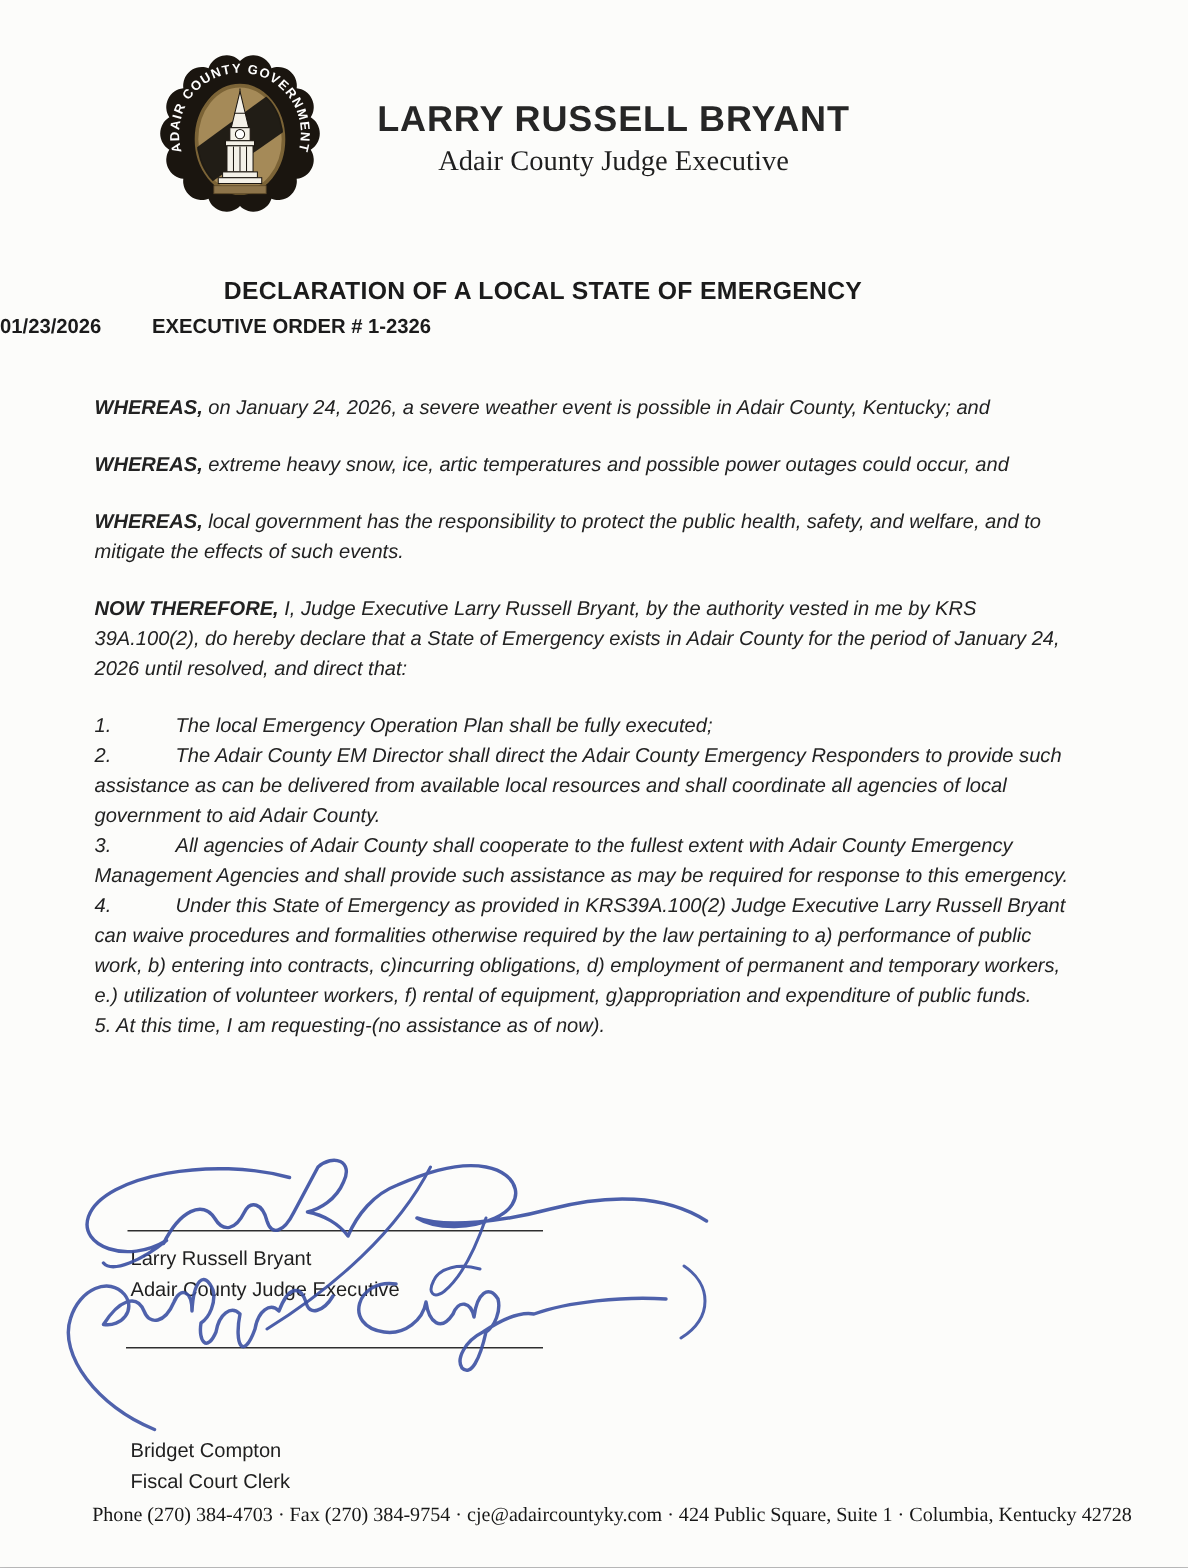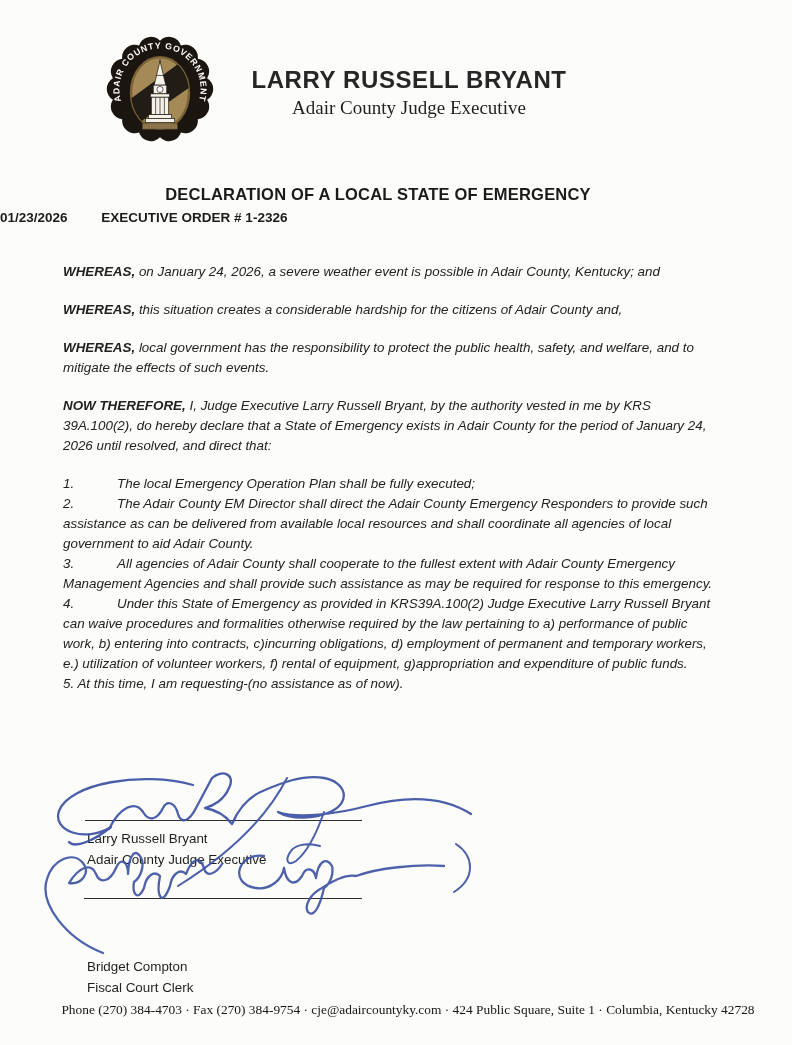"DECLARATION OF A LOCAL STATE" .doc-title { margin-left: 16px -> none }
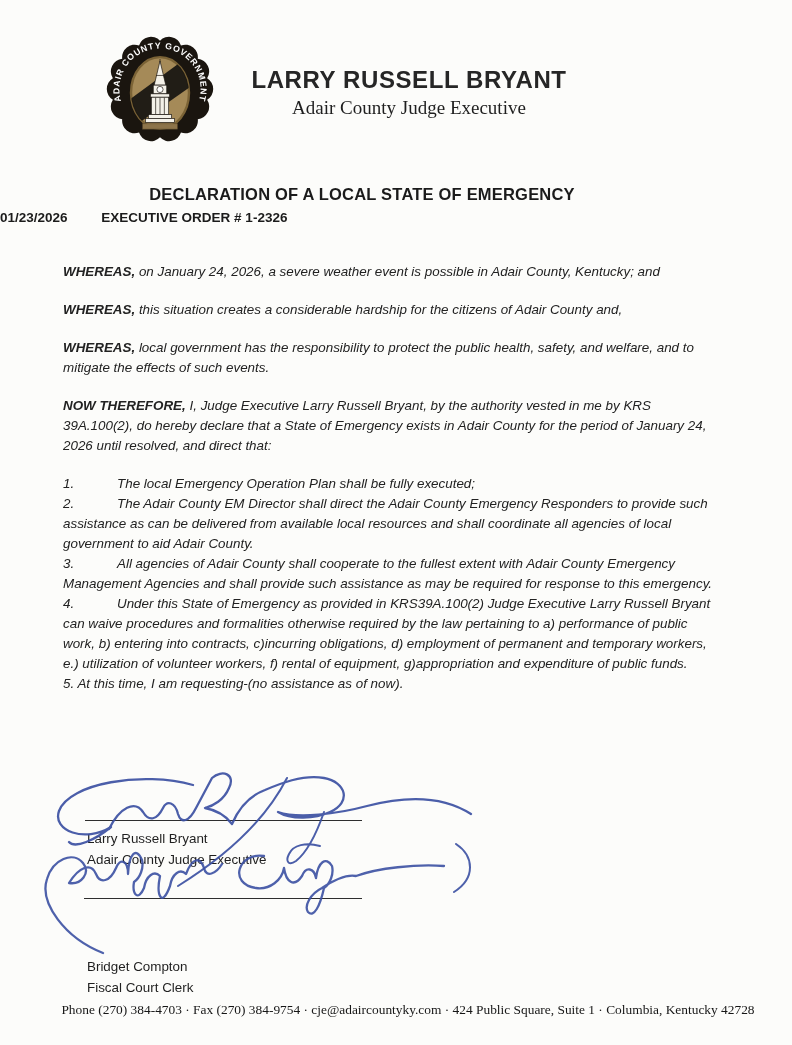"WHEREAS, extreme heavy snow, ice," p { html: none -> <p><b>WHEREAS,</b><span> extreme heavy snow, ice, artic temperatures and possible power outages could occur, and</span></p> }
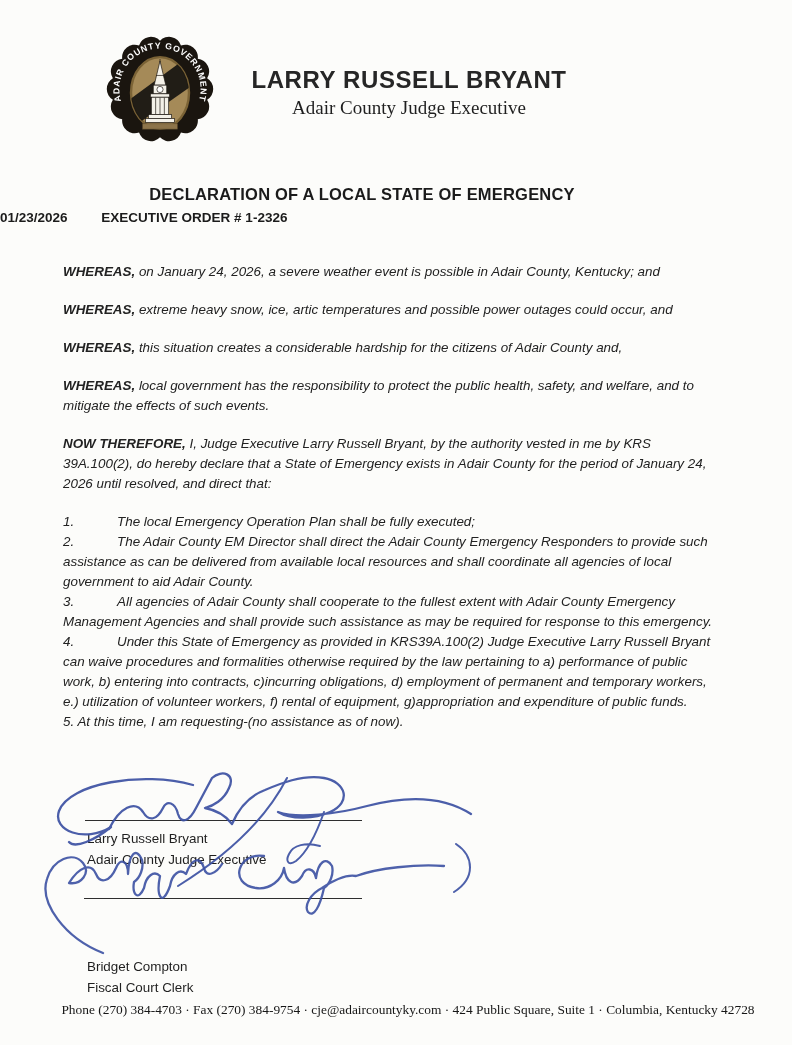"WHEREAS, this situation creates a" p { html: <p><b>WHEREAS,</b><span> this situation creates a considerable hardship for the citizens of Adair County and,</span></p> -> none }
